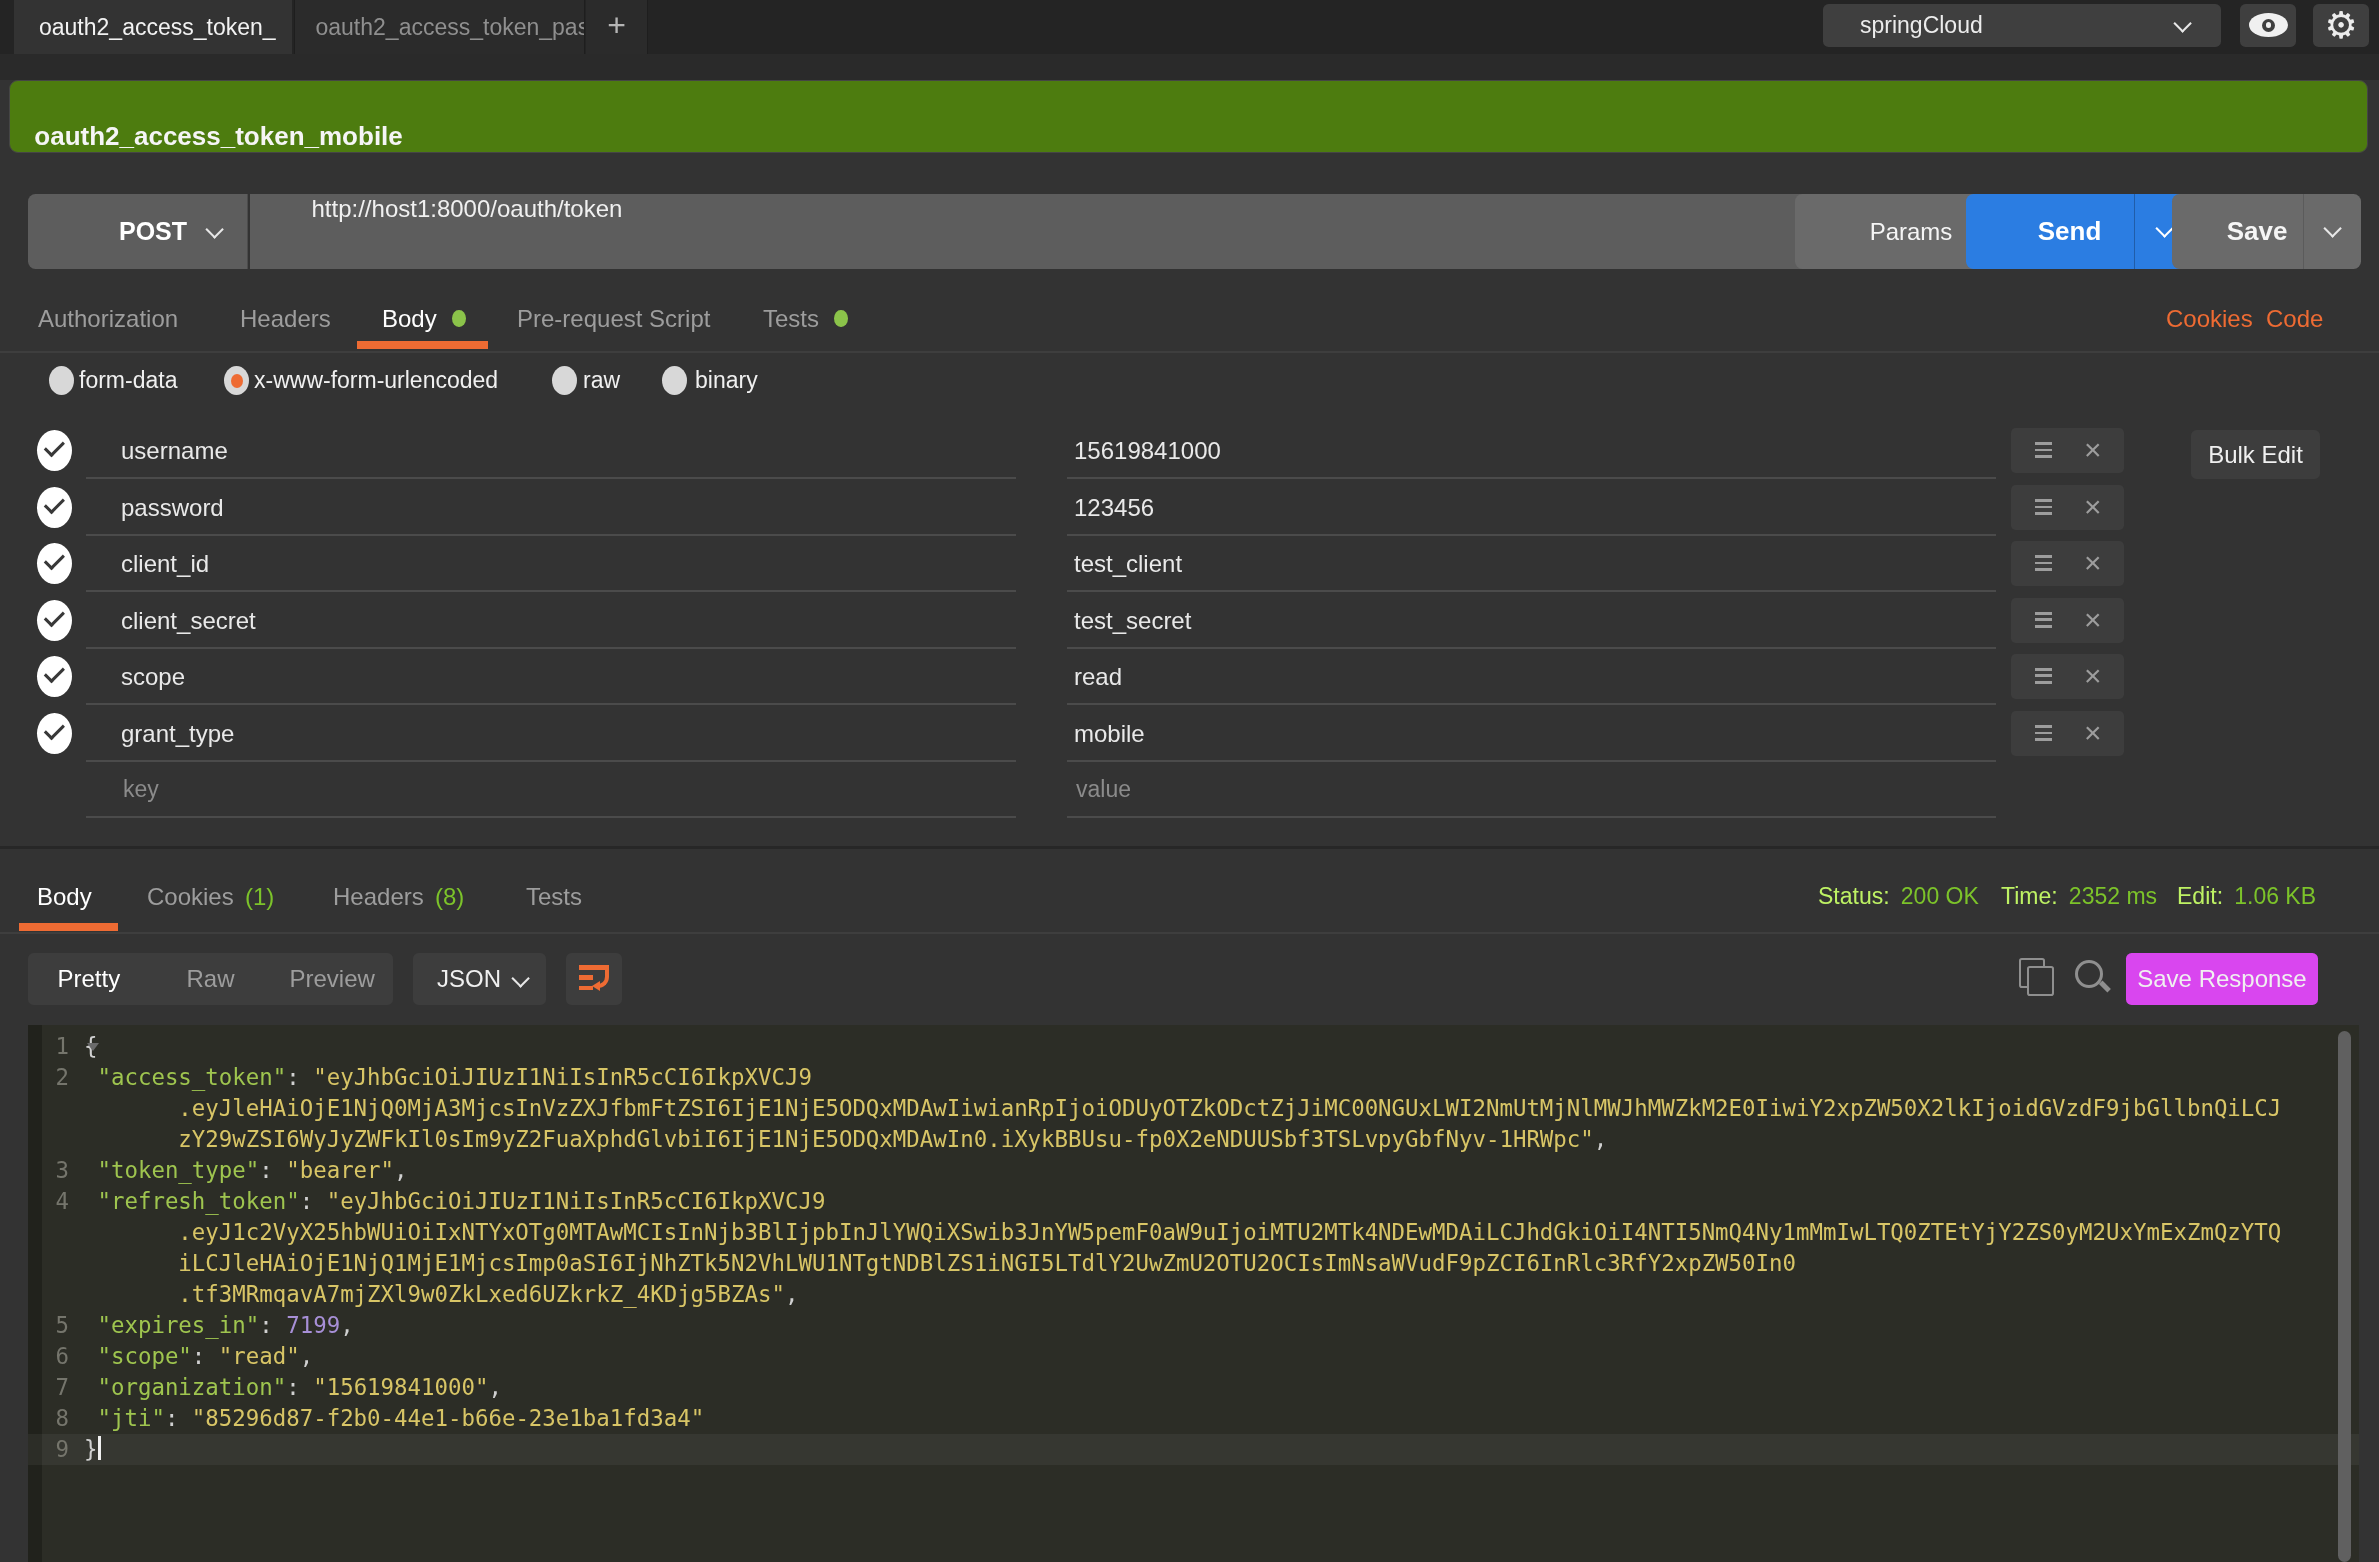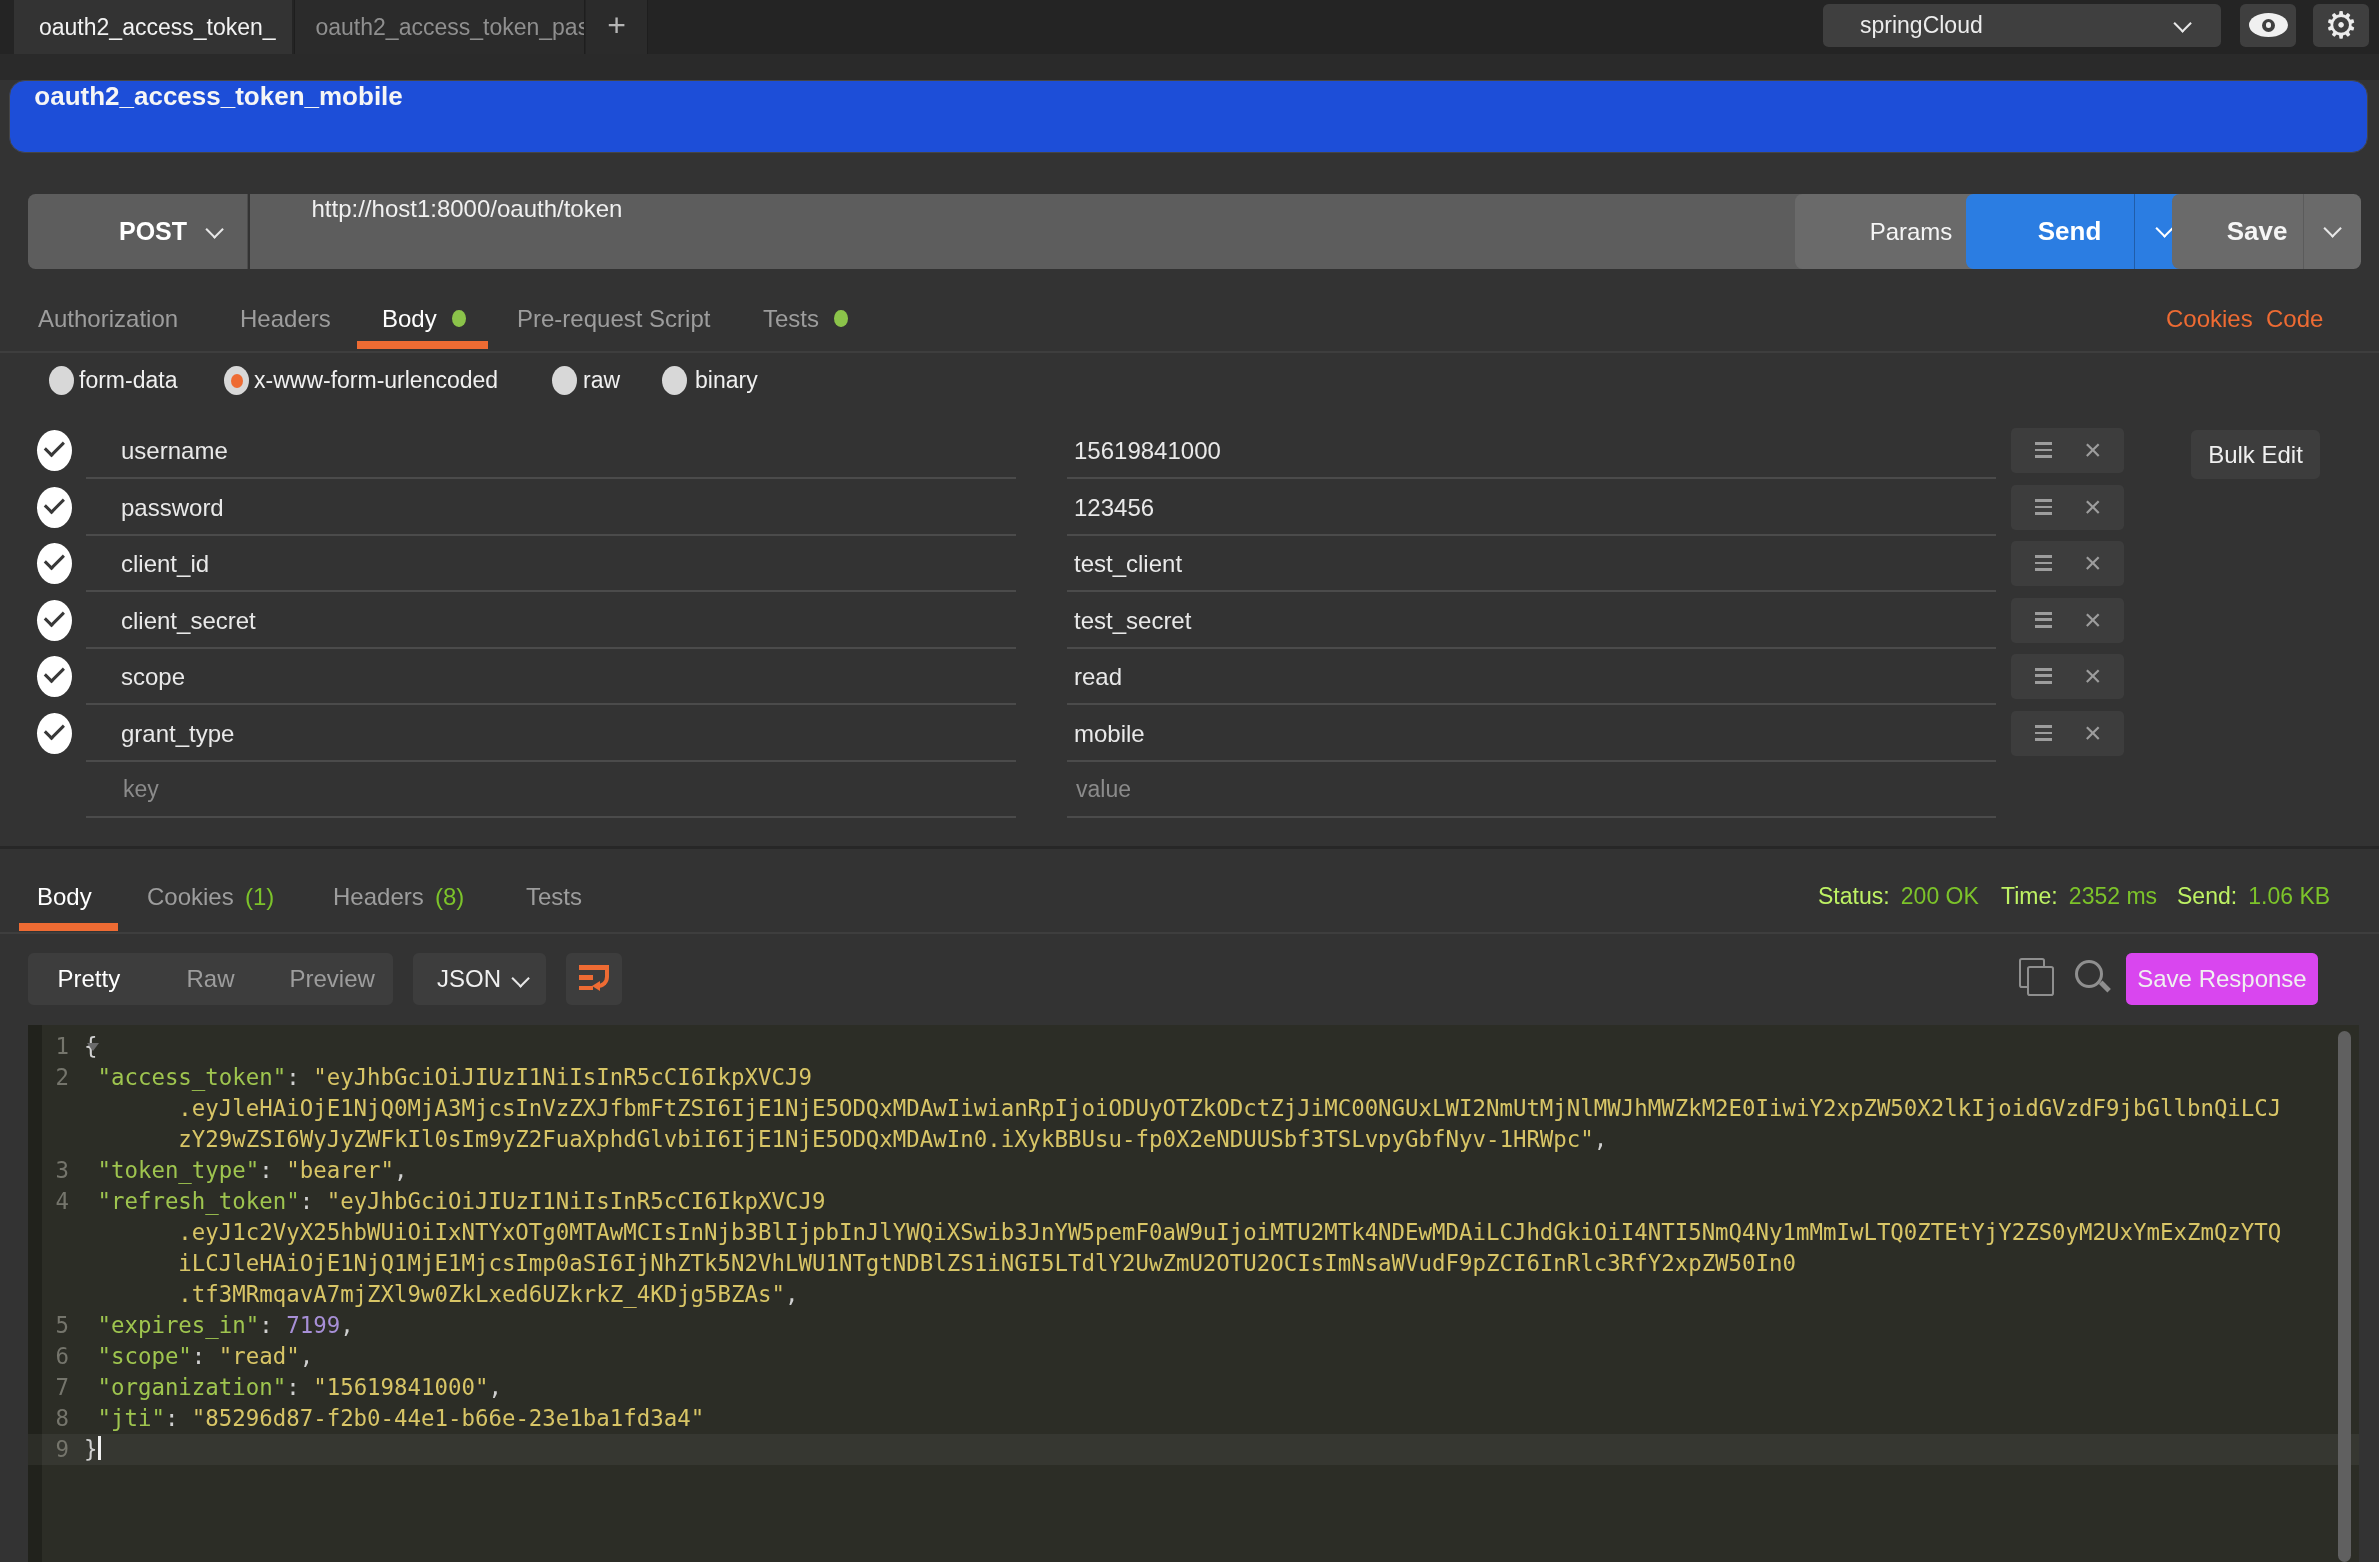"oauth2_access_token_mobile" #titlepanel { align-items: flex-start -> flex-end; background: #1d4ed8 -> #4d7c0f; border-radius: 16px -> 9px }
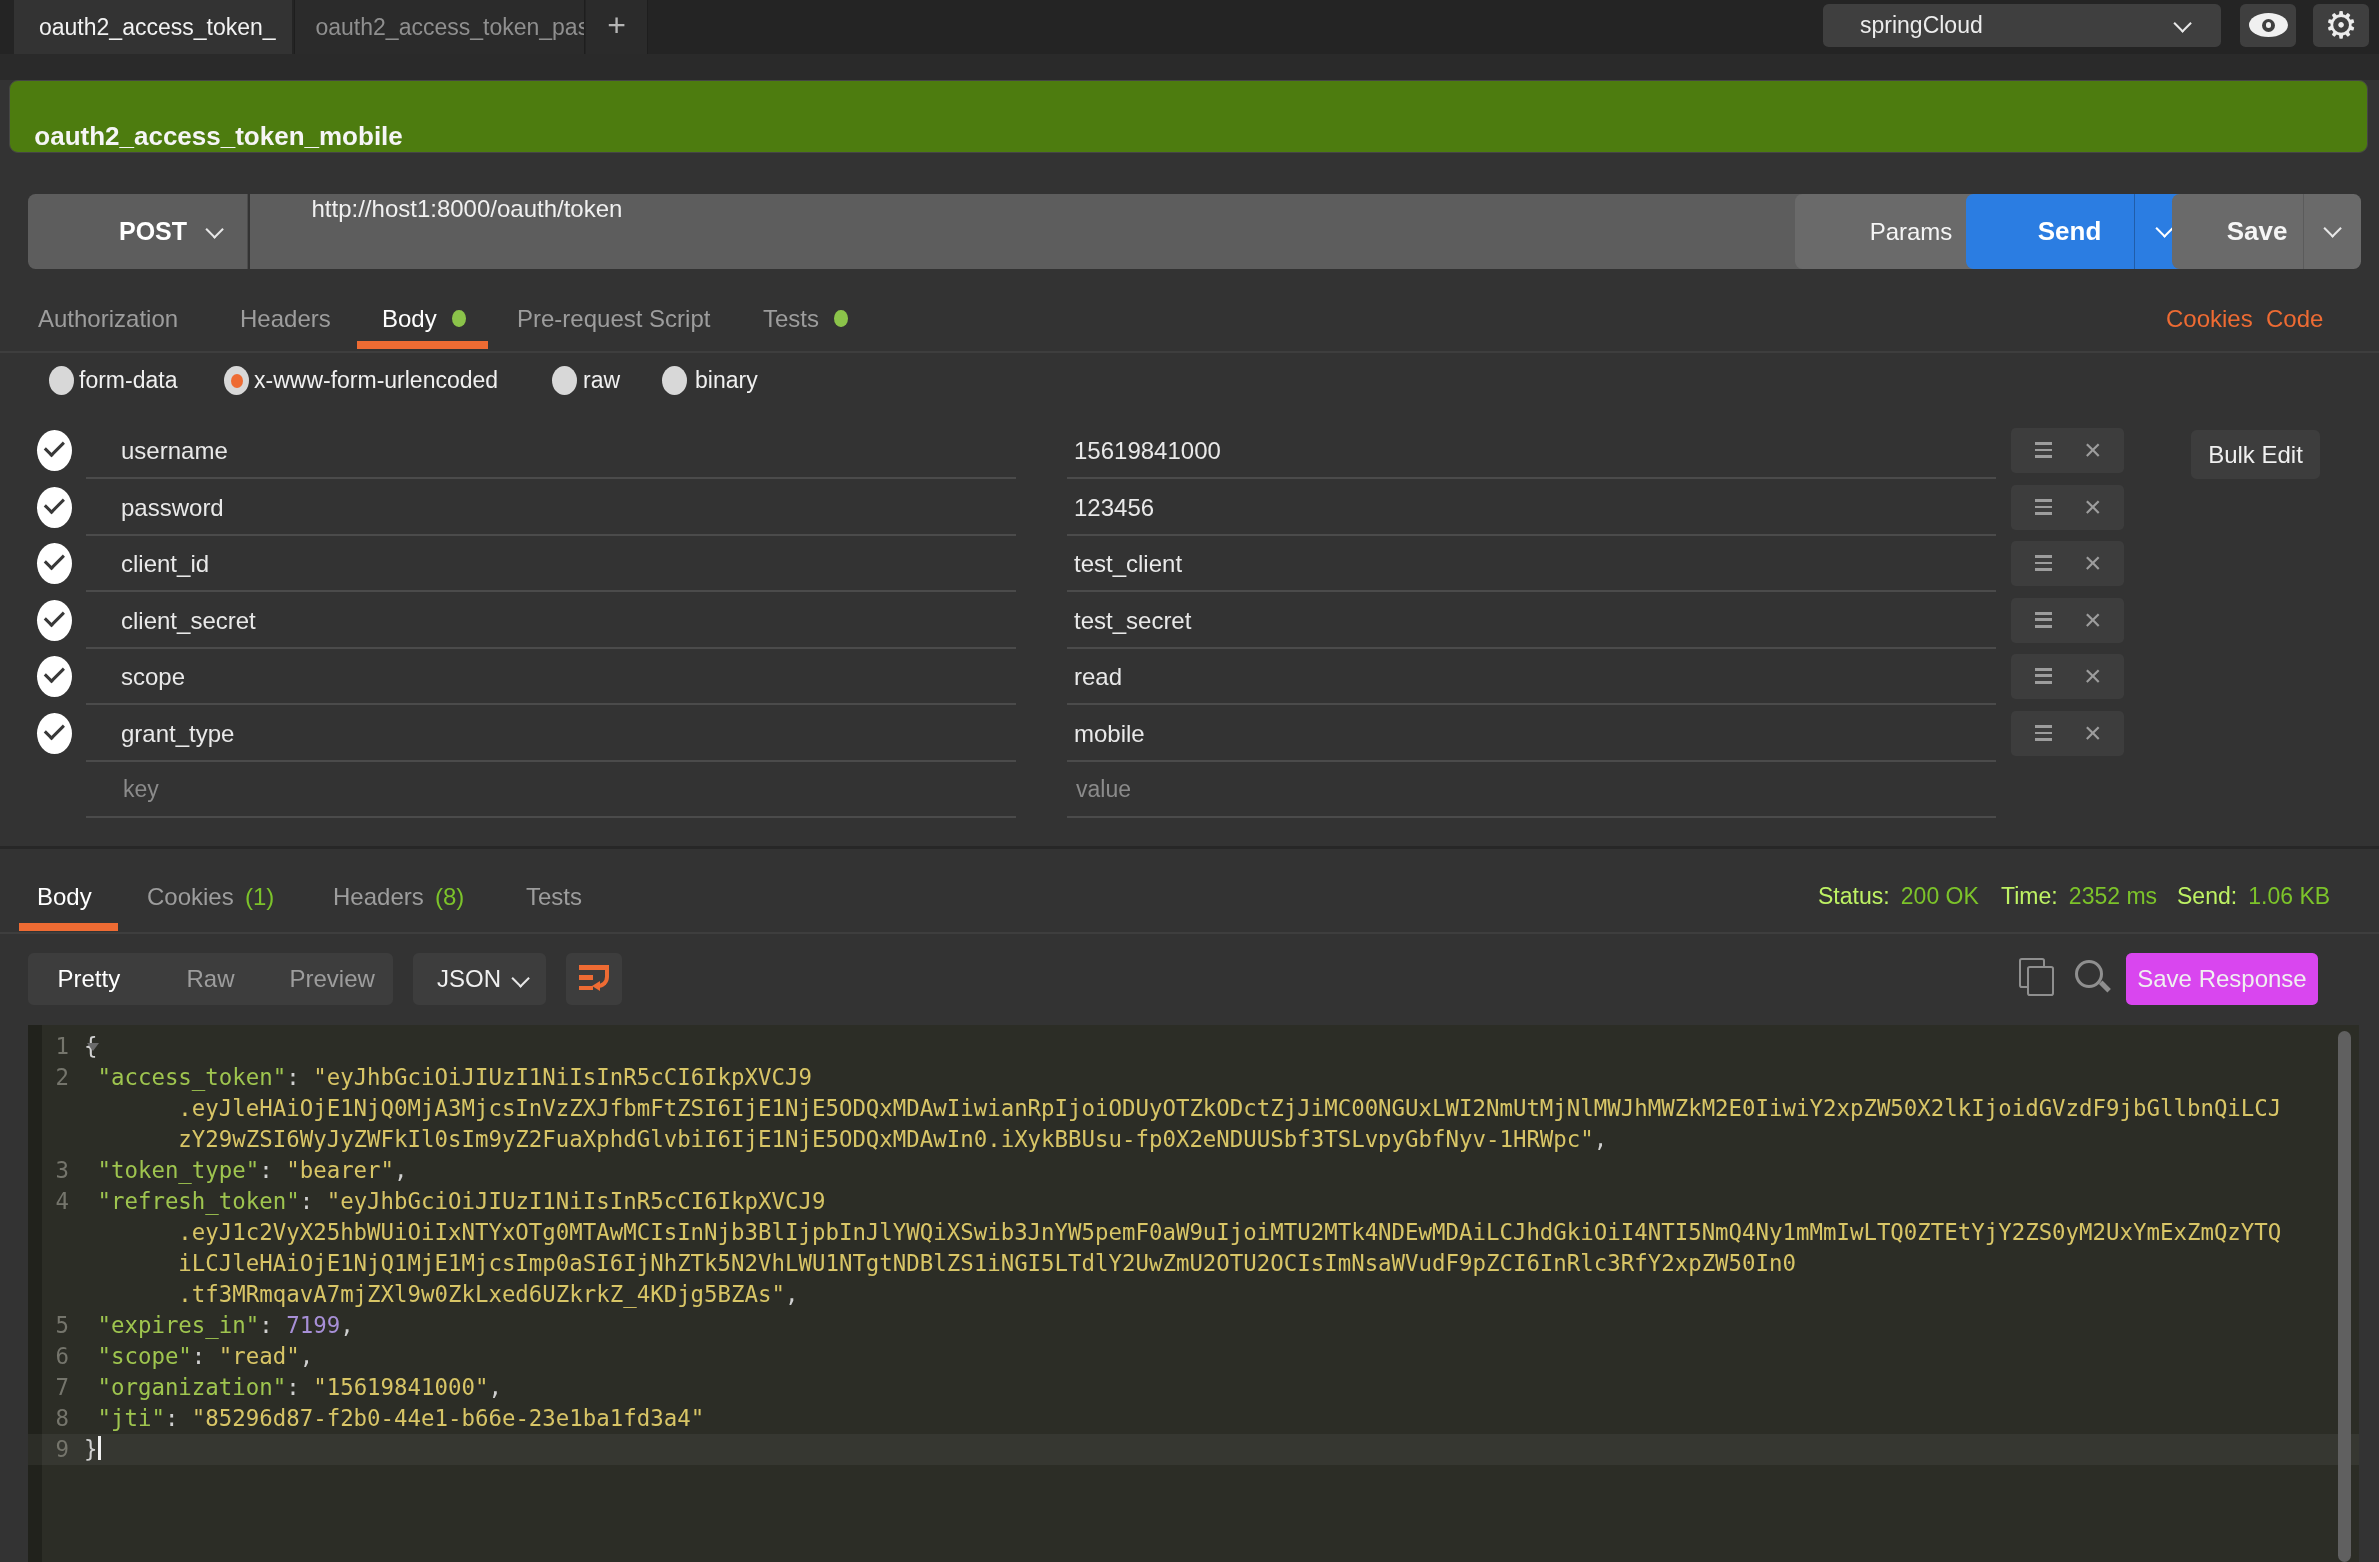"Send:" span.l { text: Send -> Edit }
